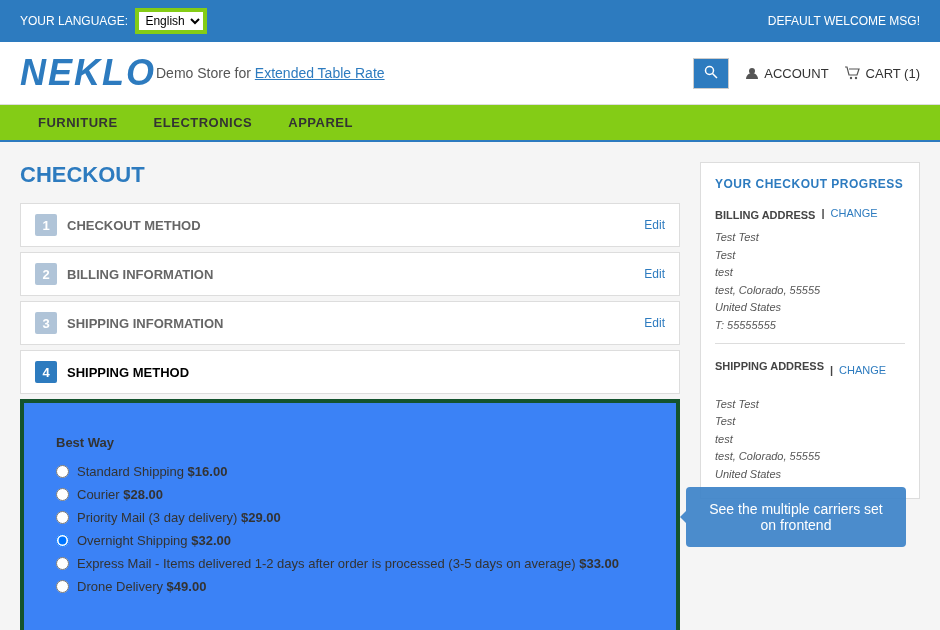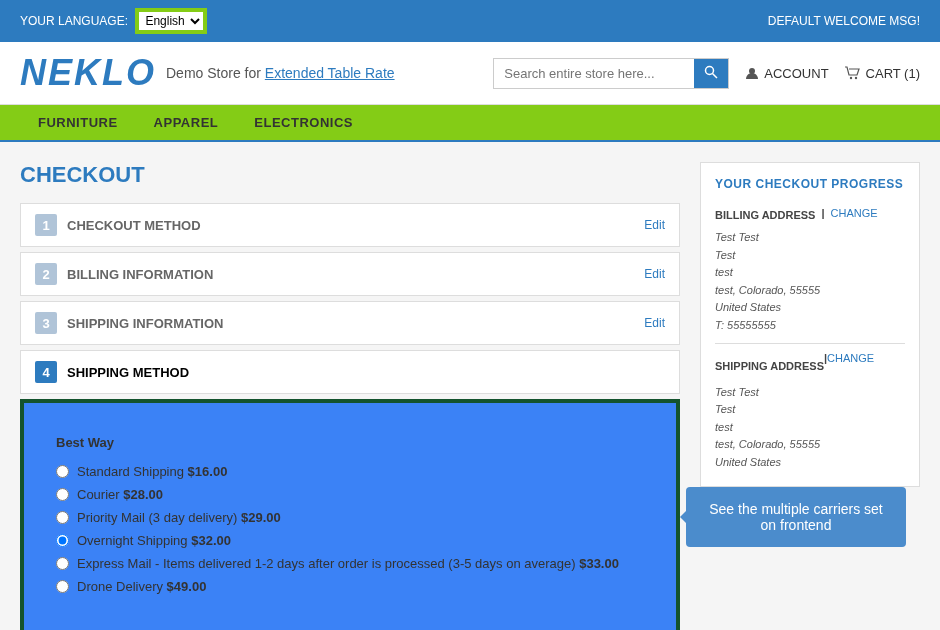"NEKLO" .logo-area { gap: 10px -> none }
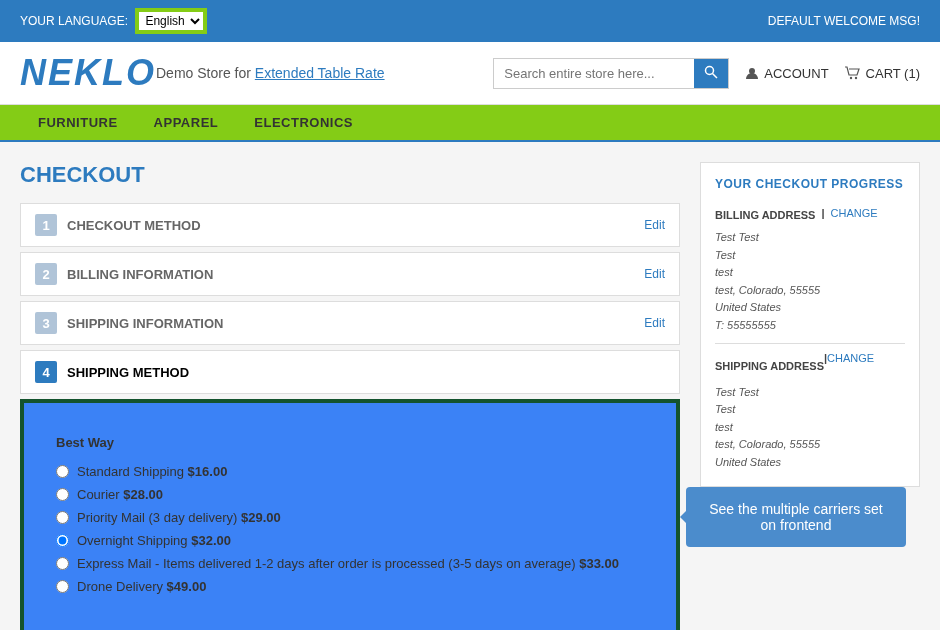"Search entire store here..." input { html: <input> -> none }
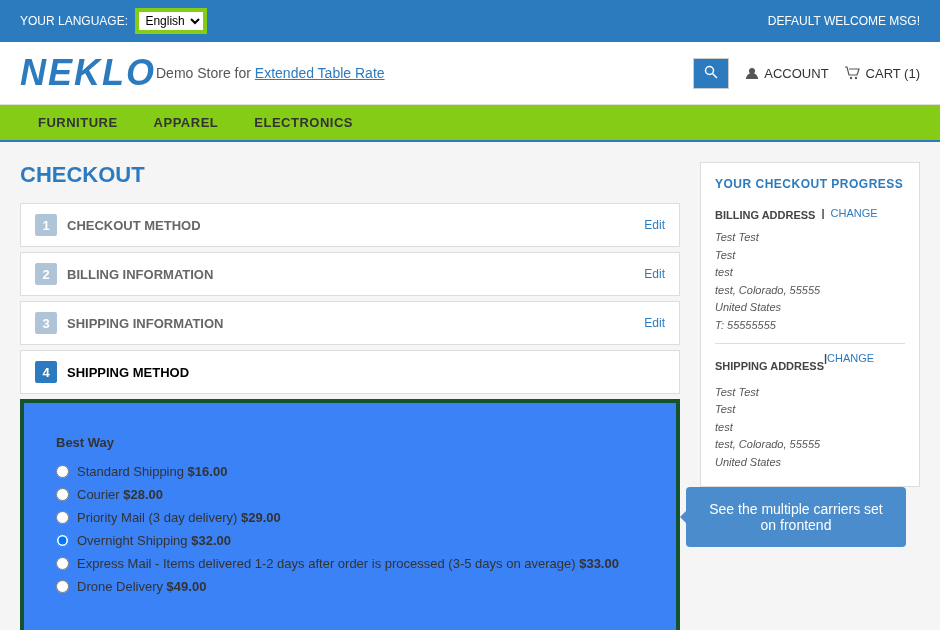"APPAREL" div.nav-item { order: before "ELECTRONICS" -> after "ELECTRONICS" }
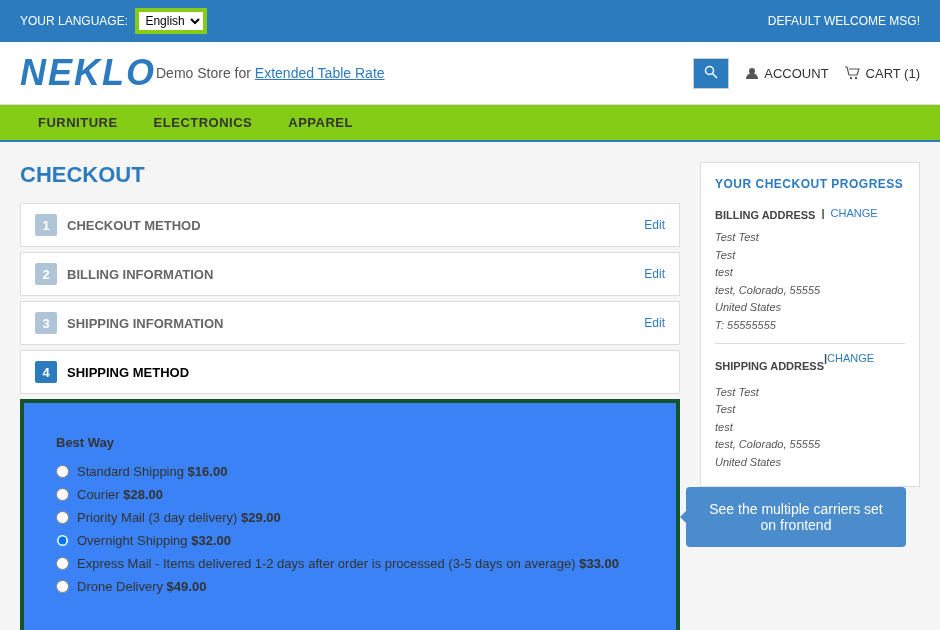"SHIPPING ADDRESS" div { align-items: flex-start -> flex-end; gap: 0 -> 6px; margin-bottom: 8px -> 20px }
